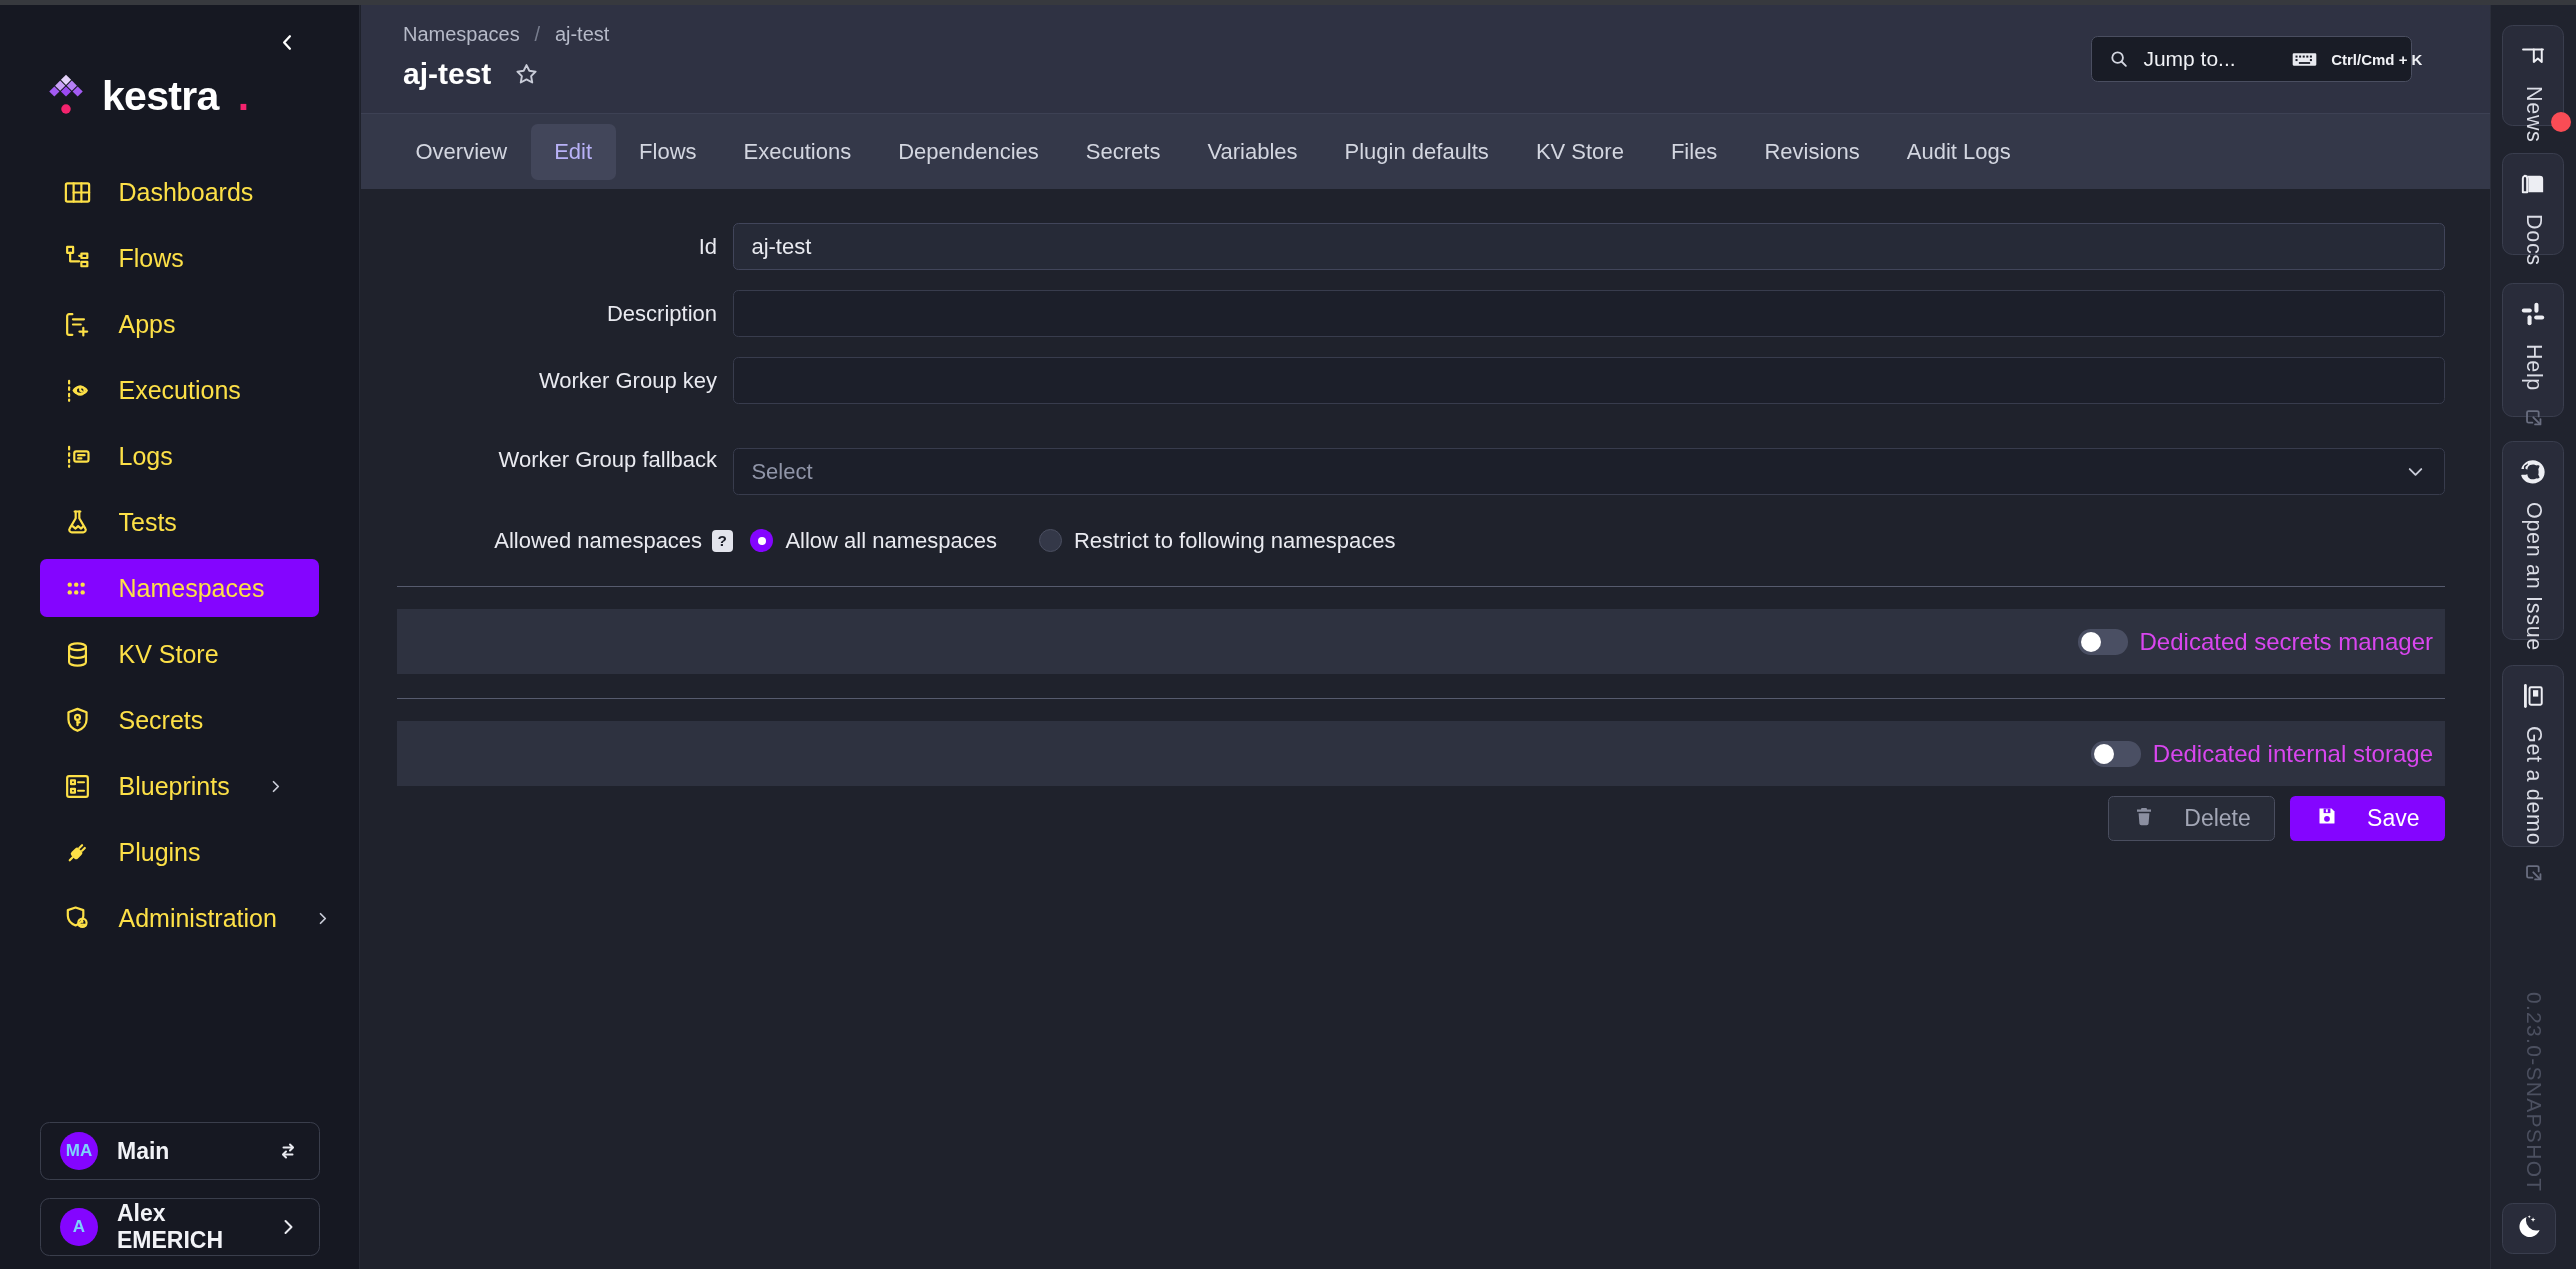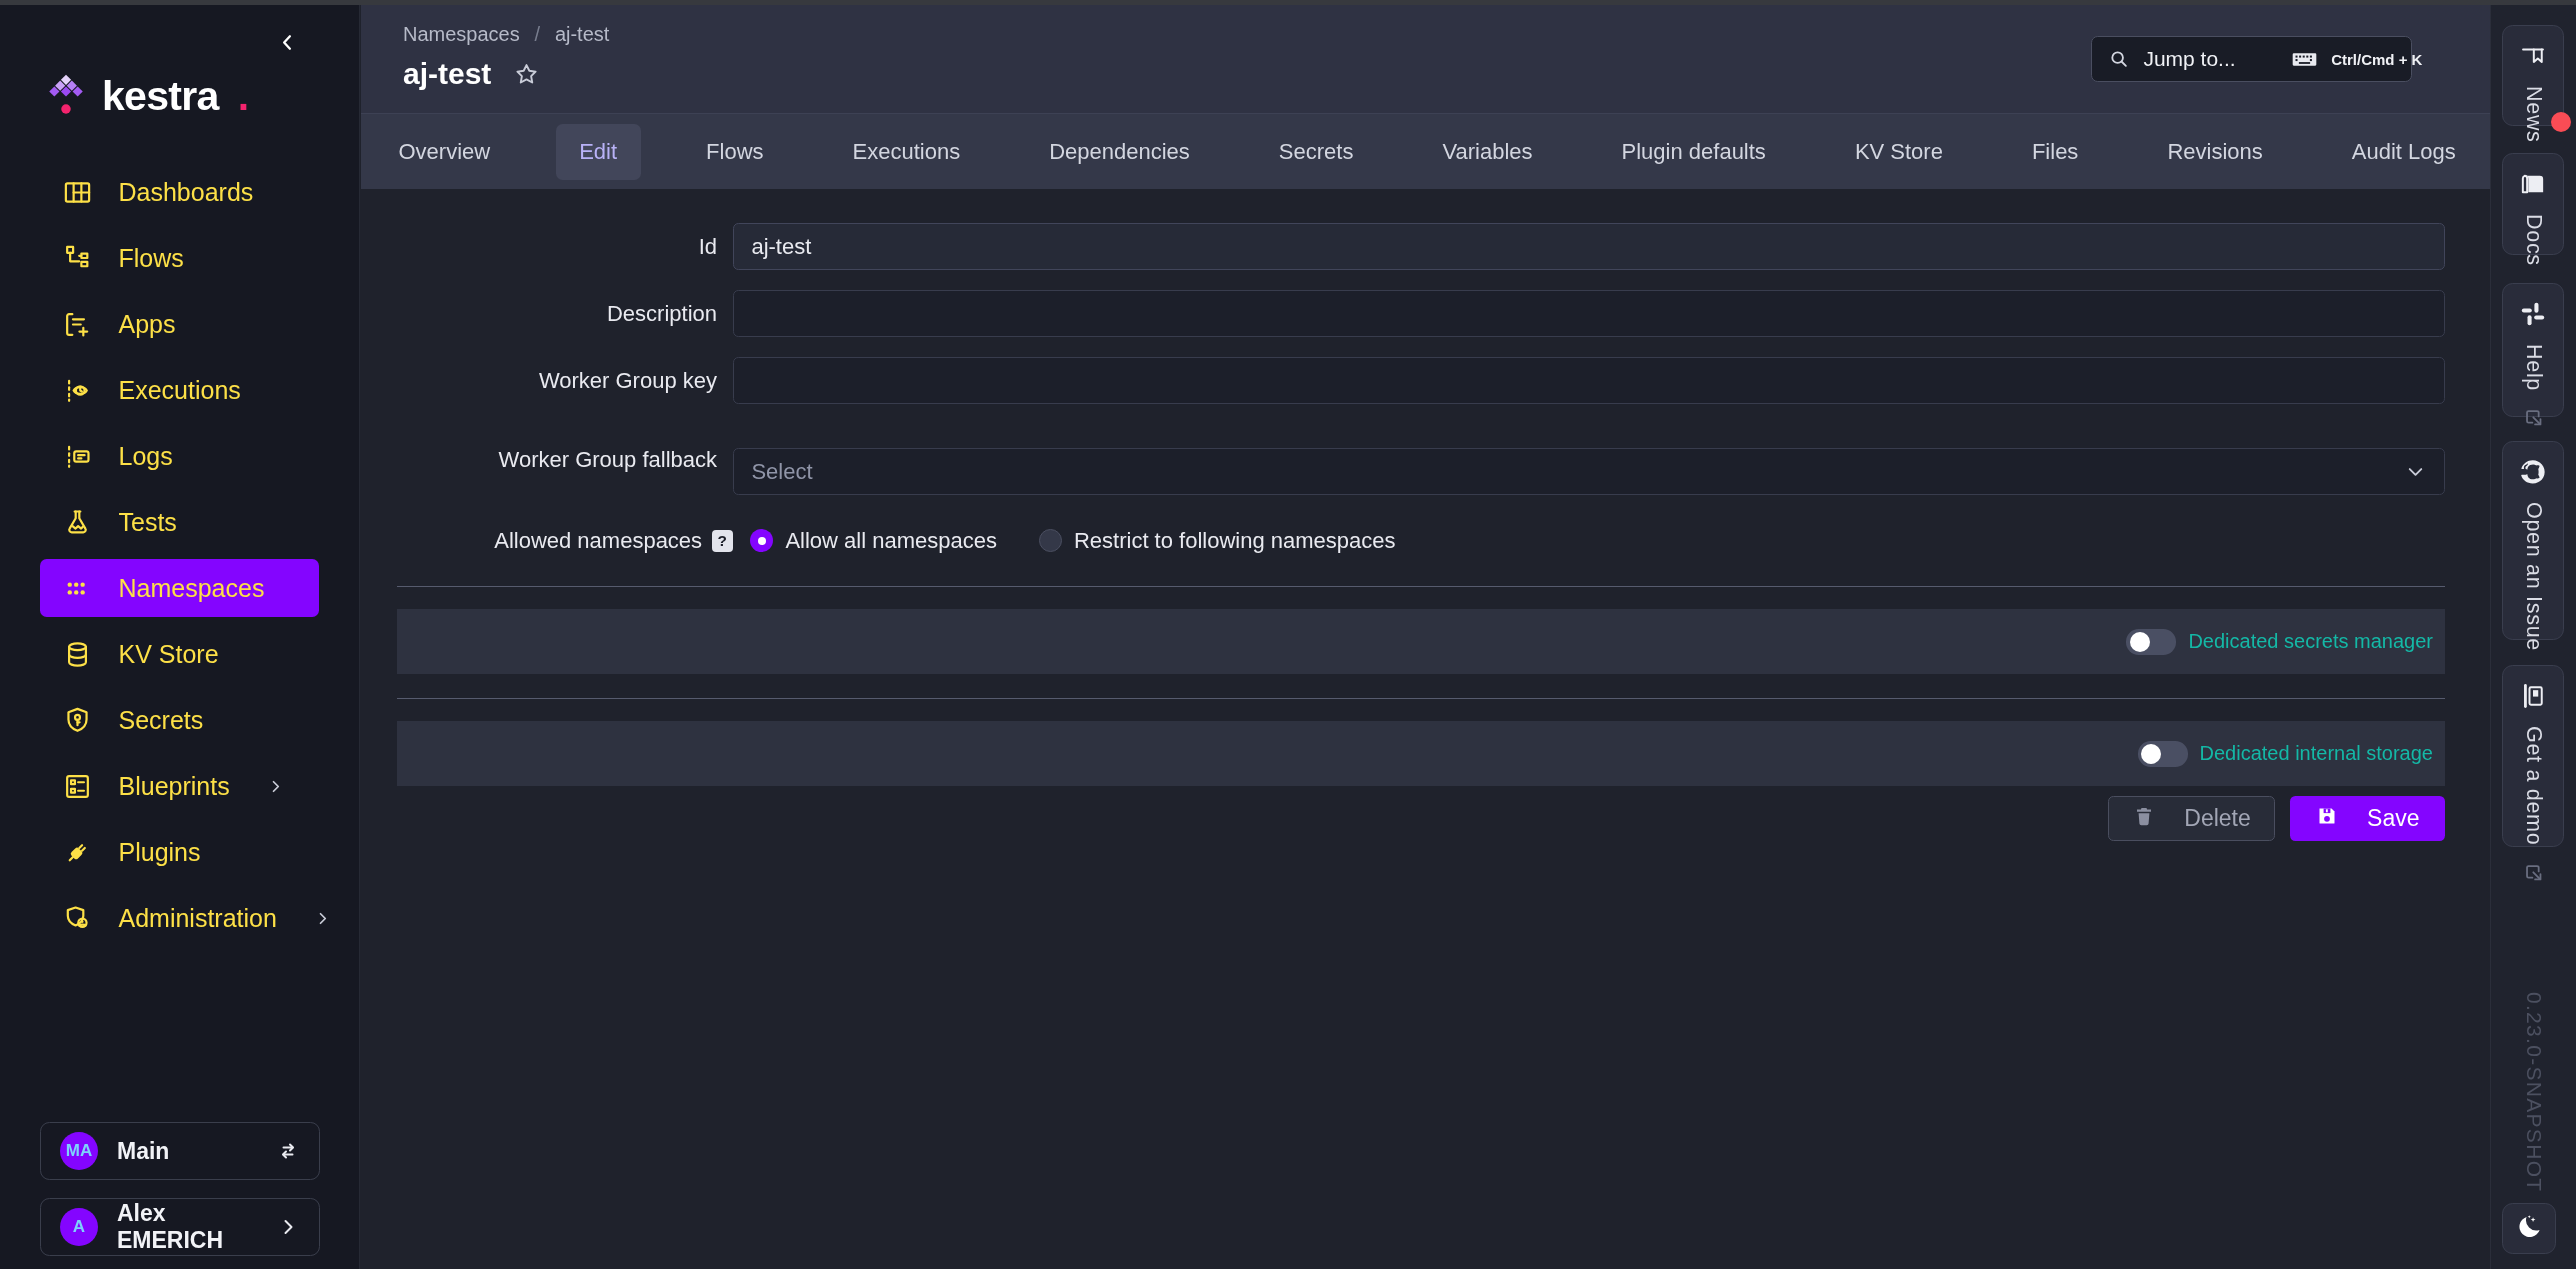"Overview" .tabs { gap: 42px -> none; padding-left: 14px -> 31px }
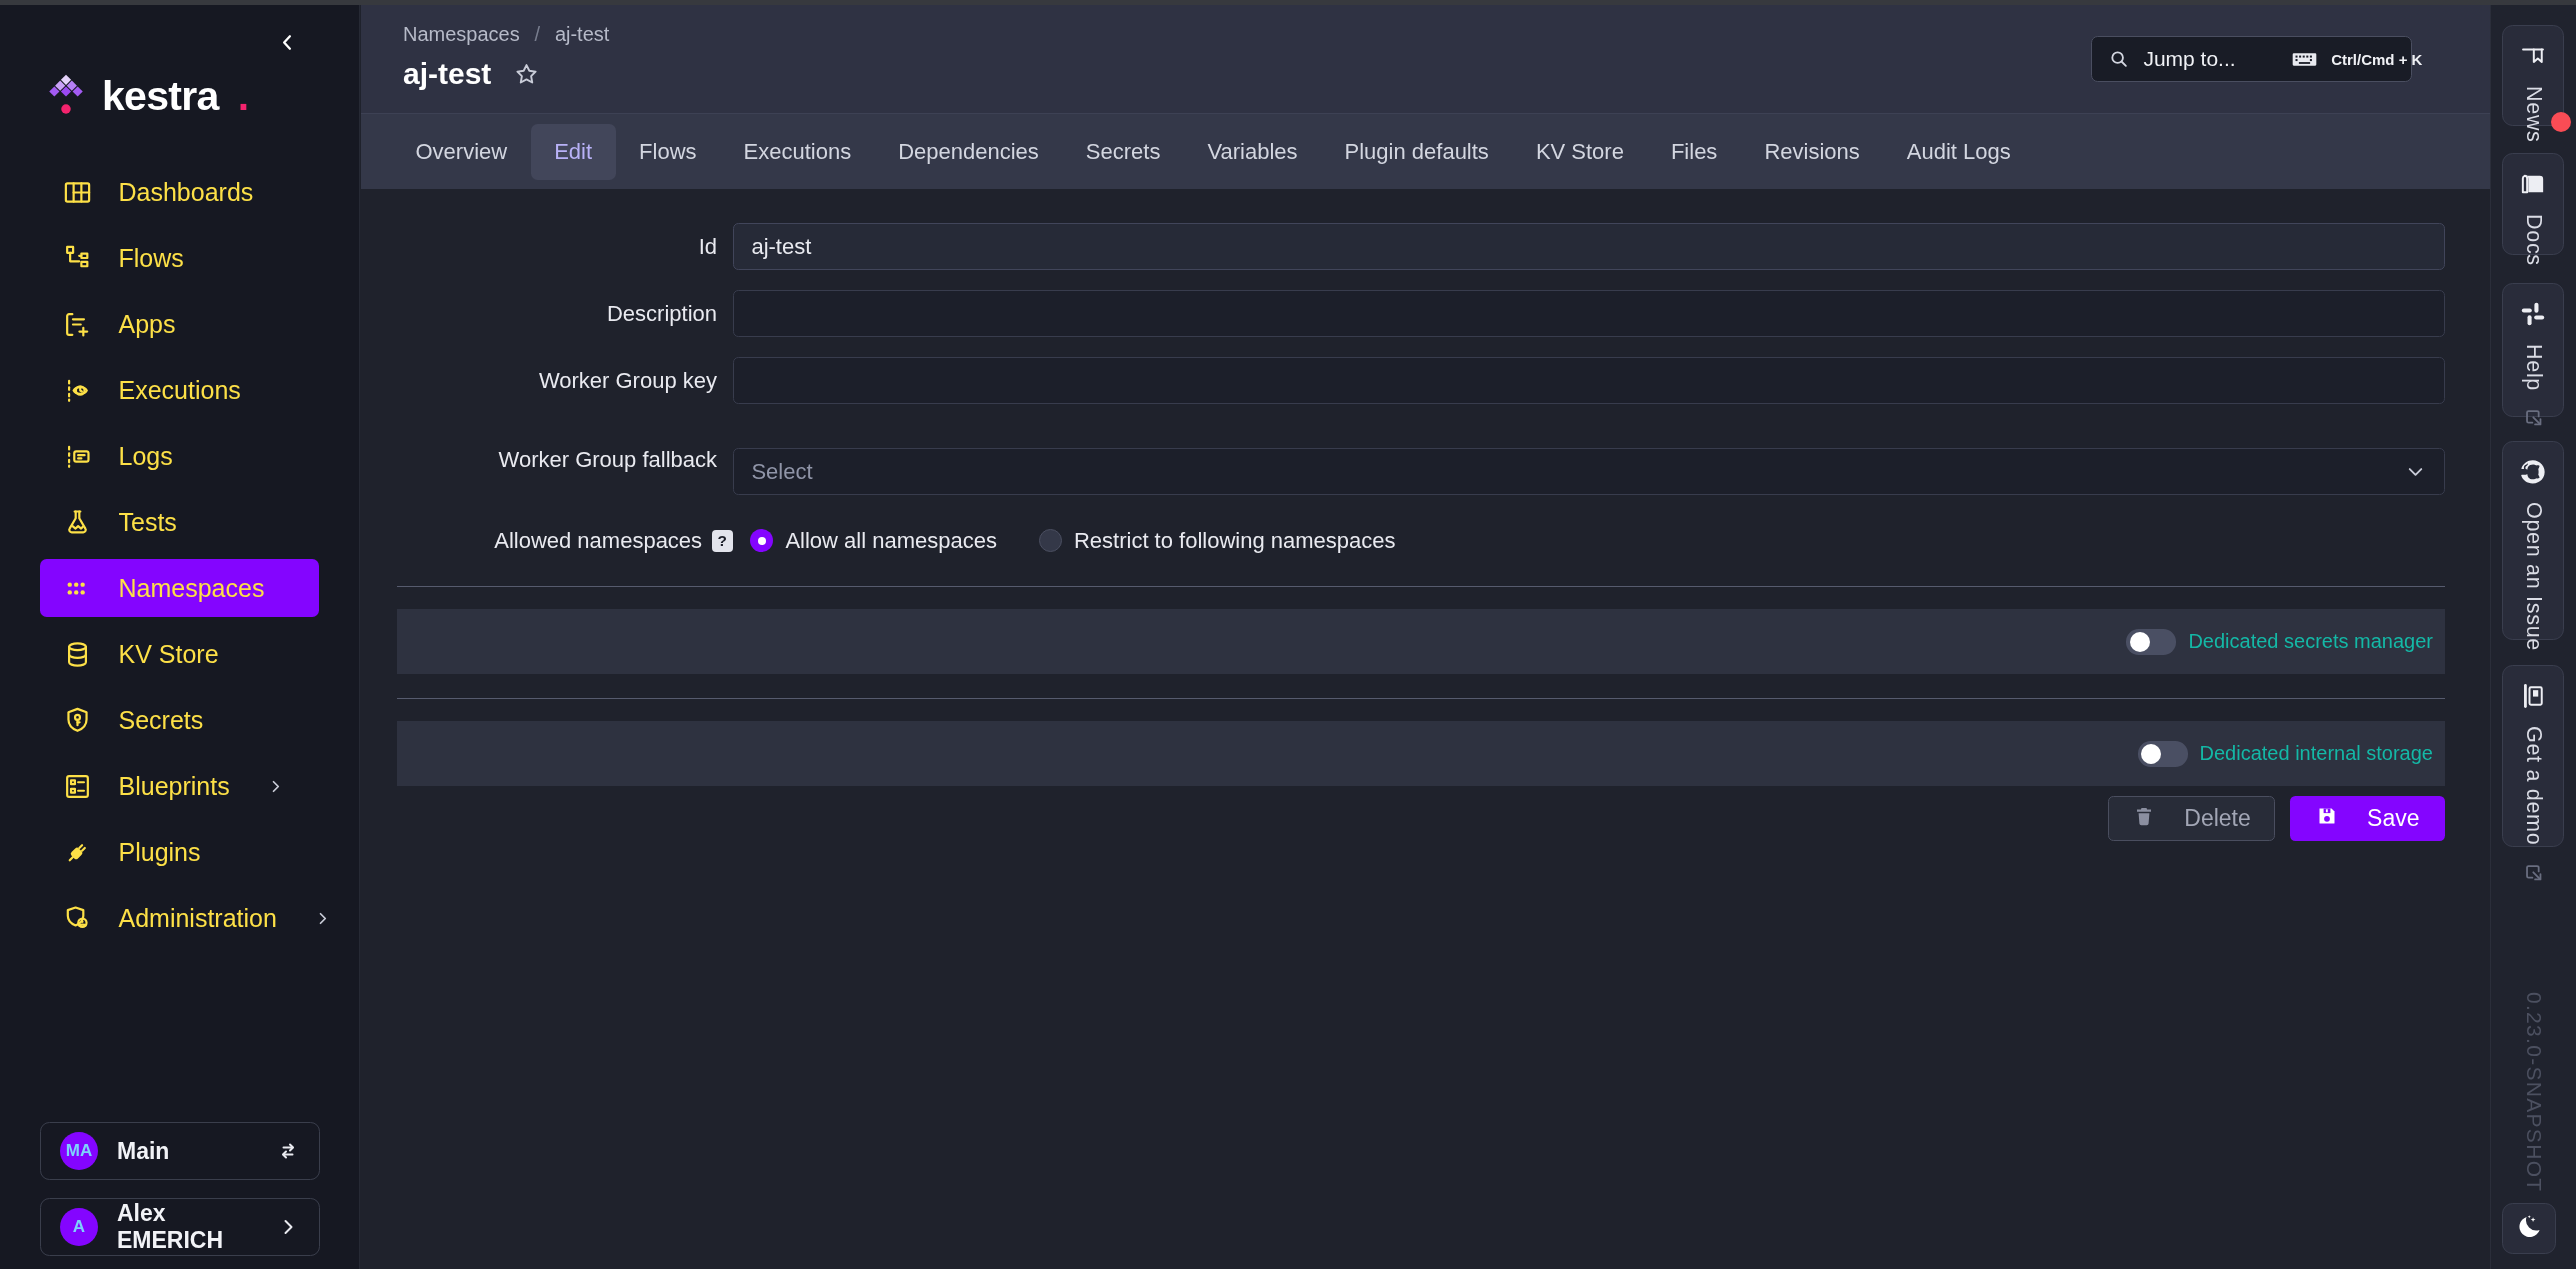"Dedicated secrets manager" .panel .plabel { color: #14b8a6 -> #d946ef; font-size: 20px -> 24px }
